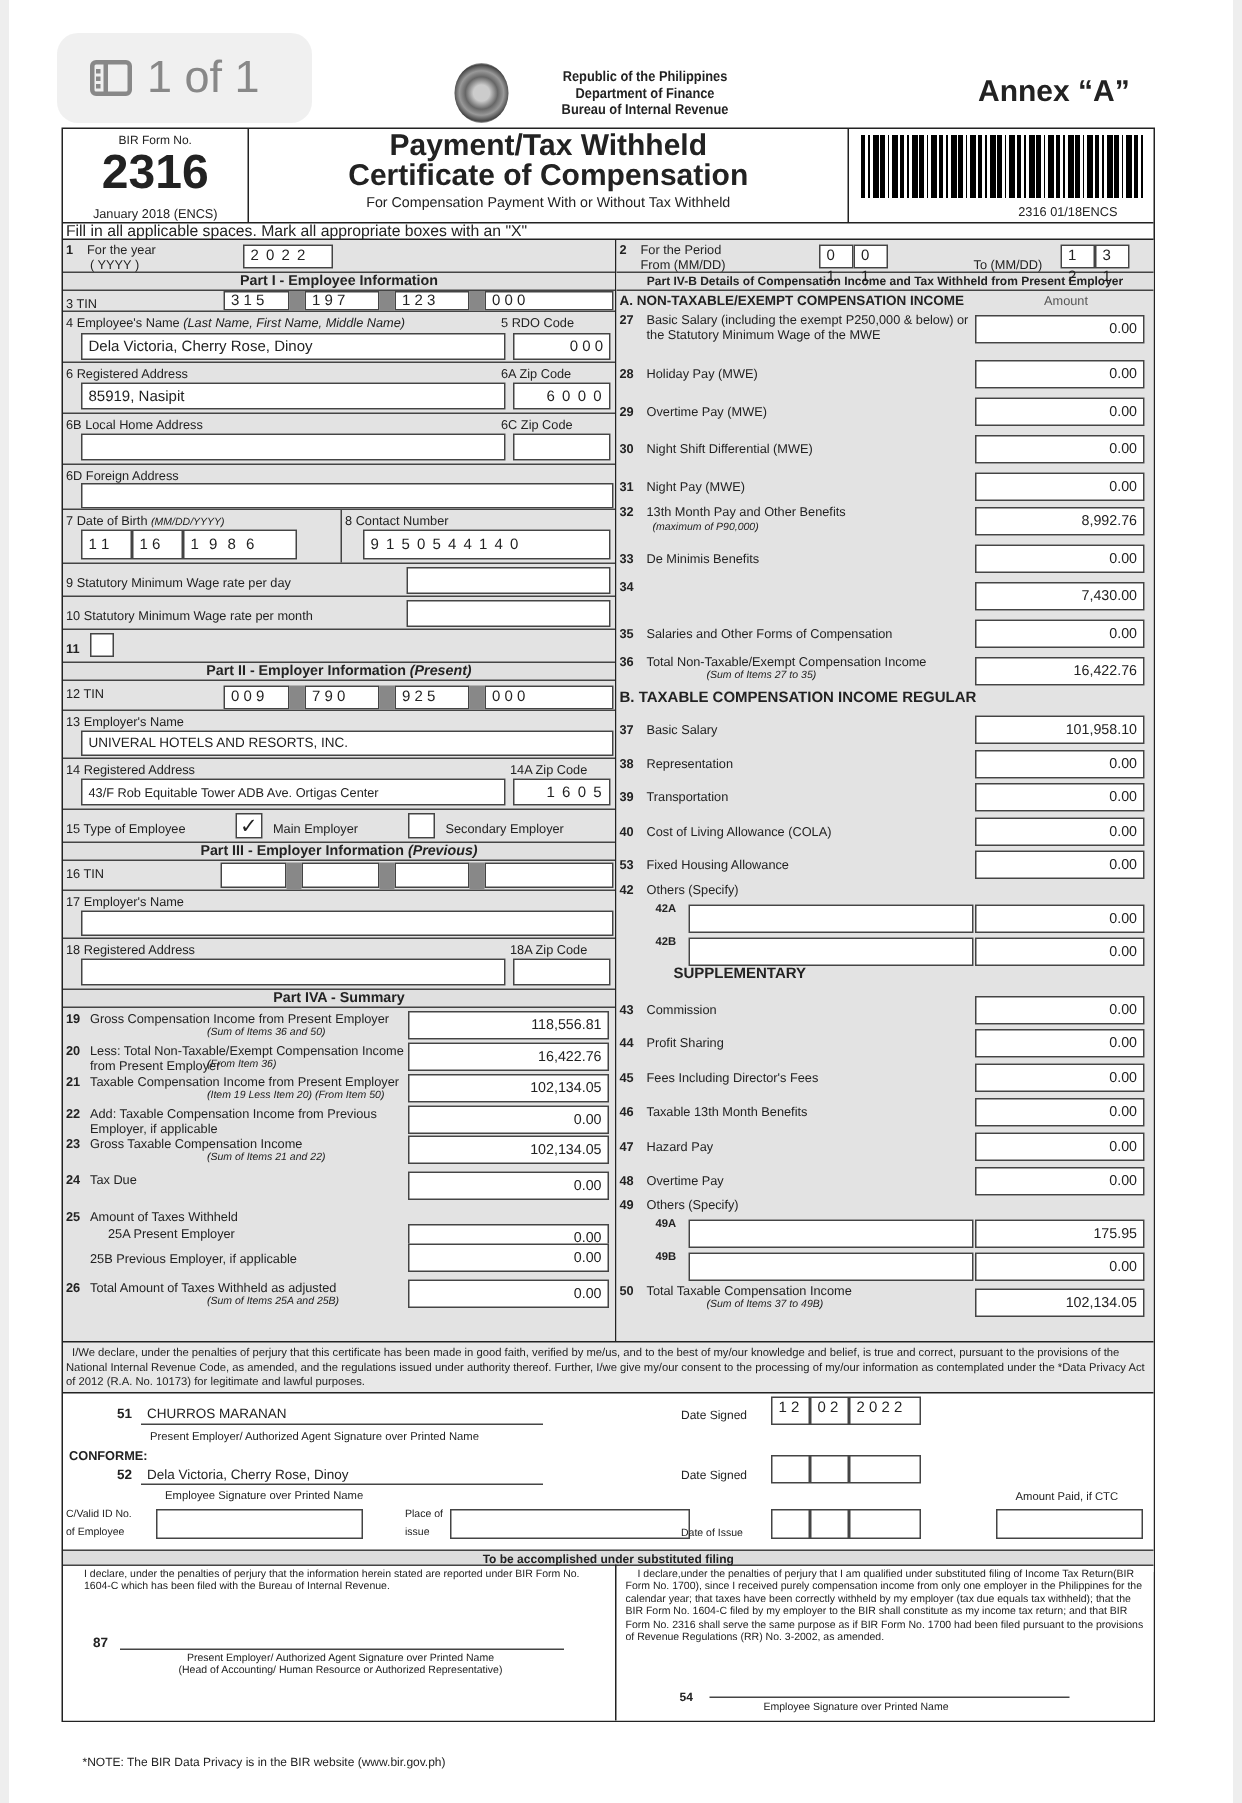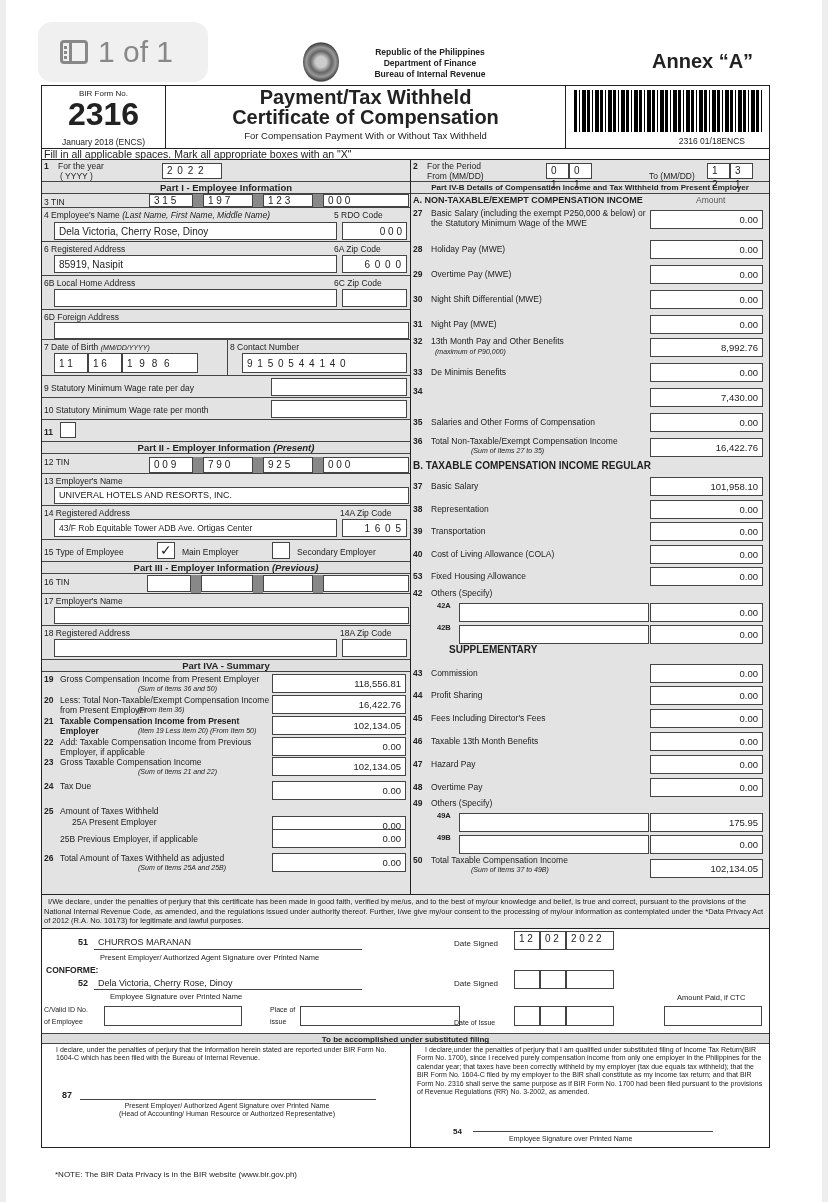"Taxable Compensation Income from Present" span.lbl { font-weight: bold -> none }
